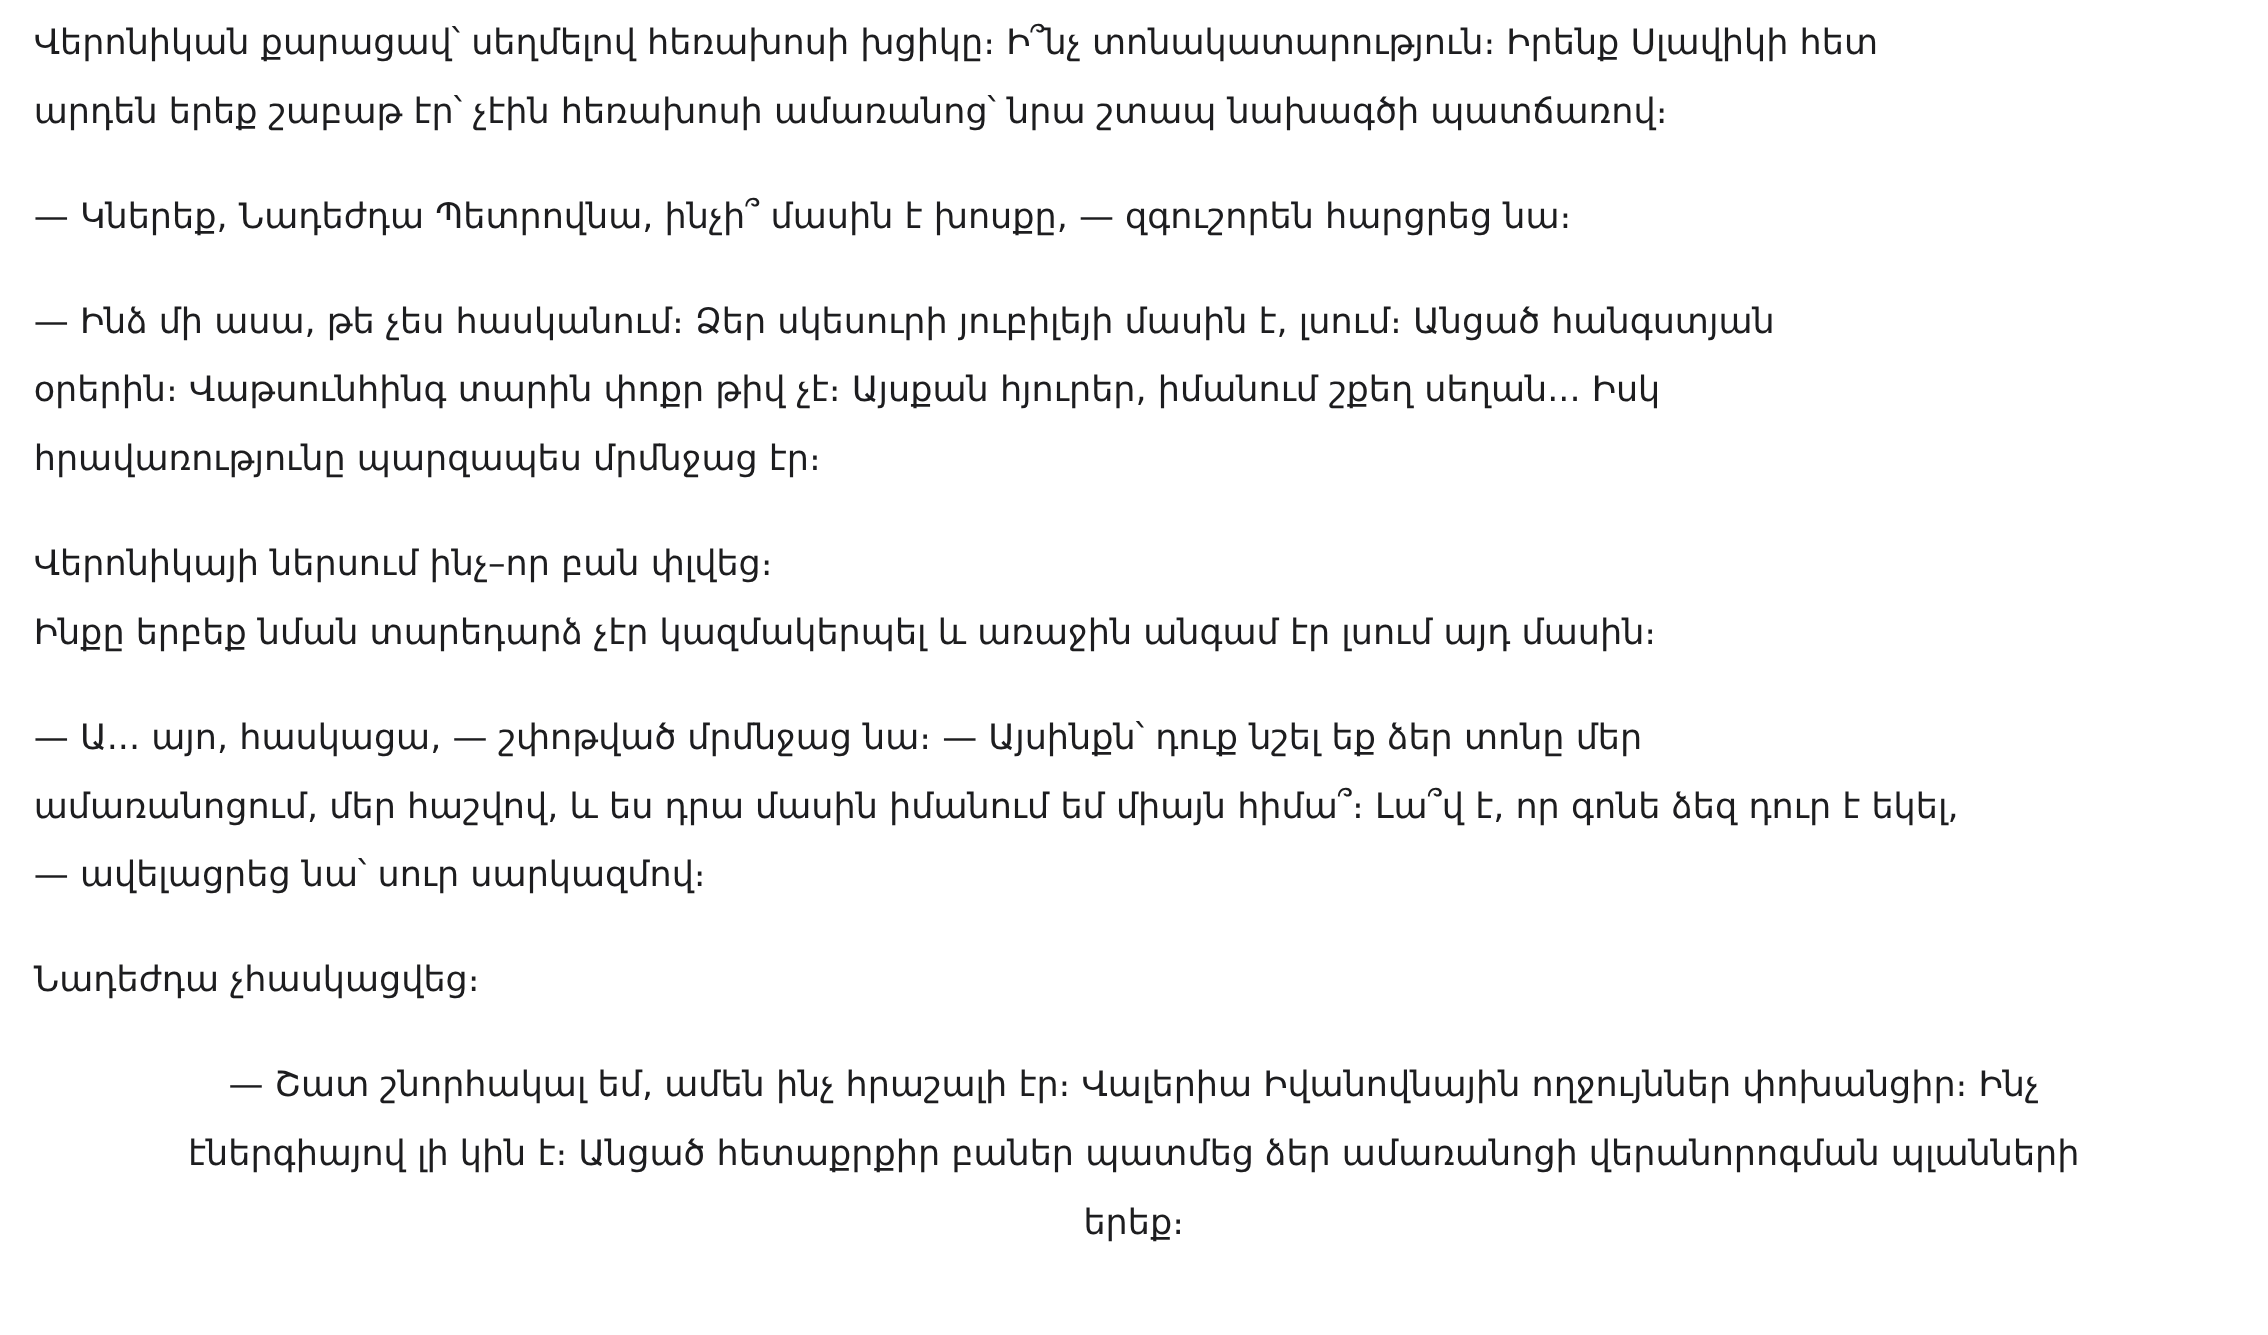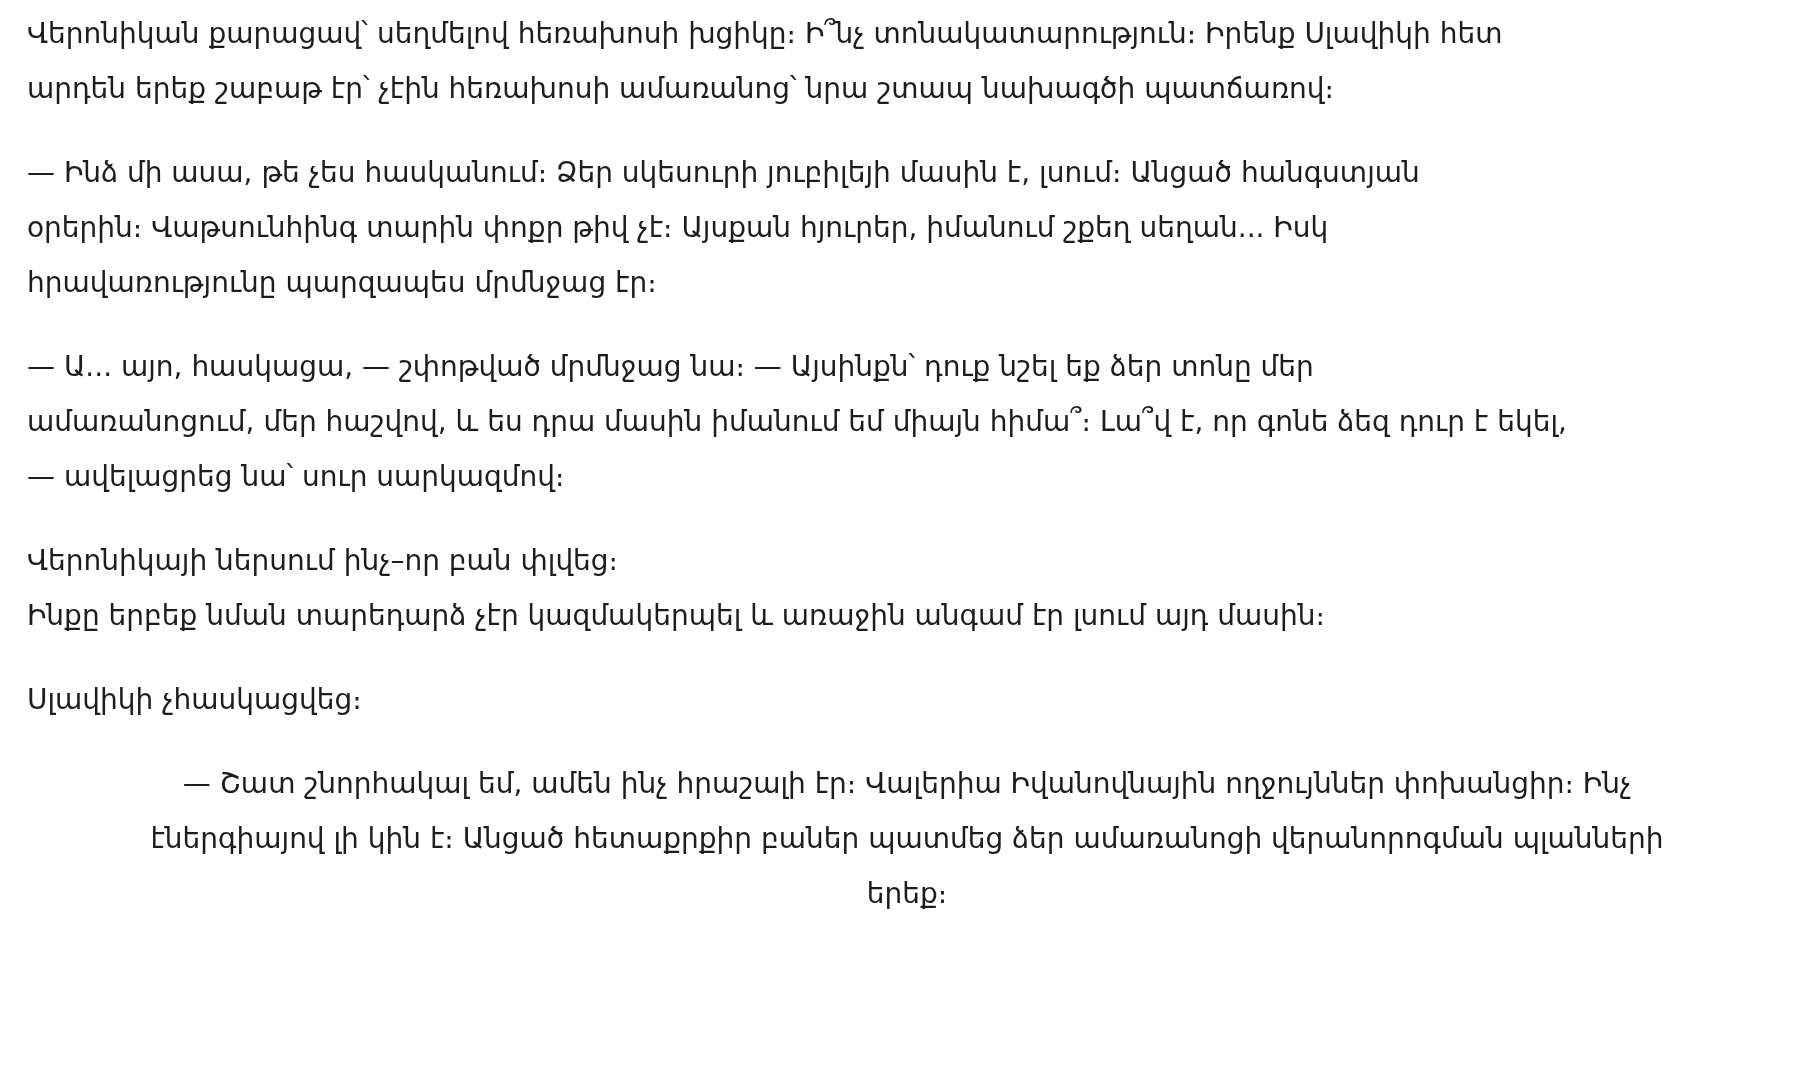"— Կներեք, Նադեժդա Պետրովնա, ինչի՞" div.paragraph { html: none -> <div> <div>— Կներեք, Նադեժդա Պետրովնա, ինչի՞ մասին է խոսքը, — զգուշորեն հարցրեց նա։</div> </div> }
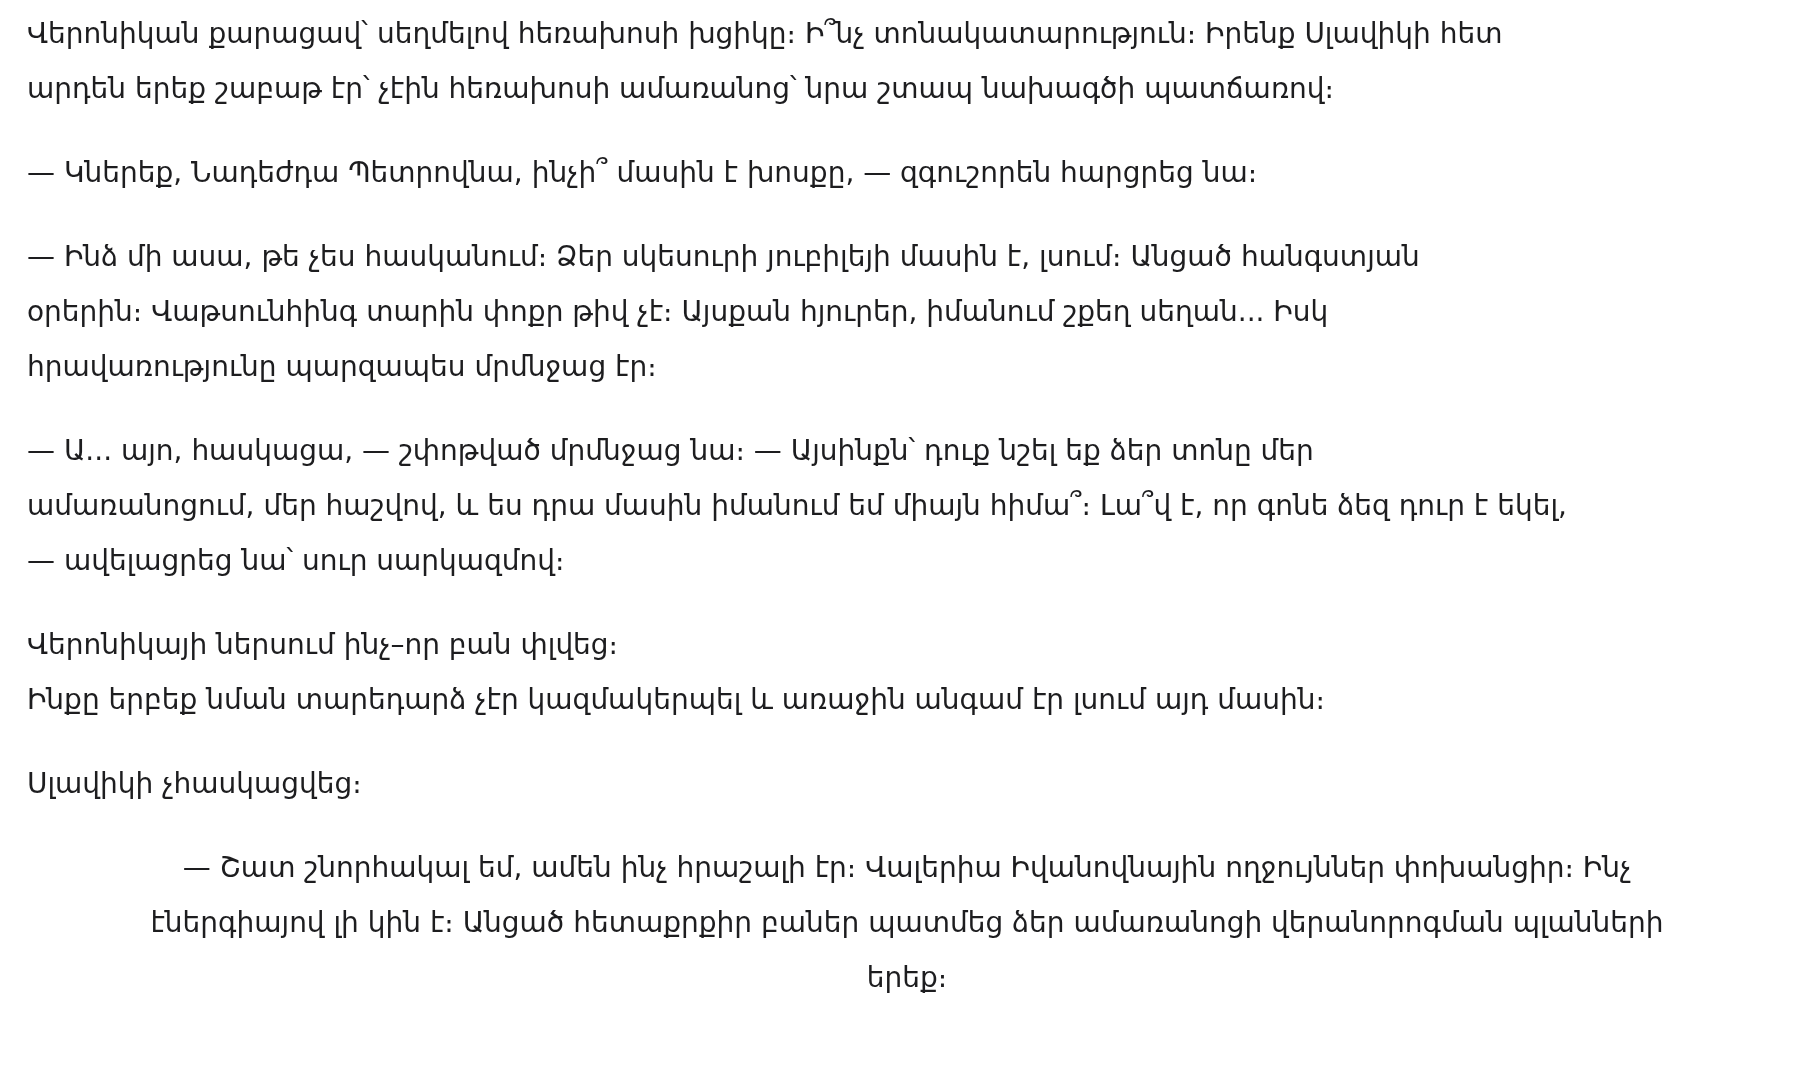"— Ա... այո, հասկացա, —" div.paragraph { order: before "Վերոնիկայի ներսում ինչ–որ բան փլվեց։" -> after "Վերոնիկայի ներսում ինչ–որ բան փլվեց։" }
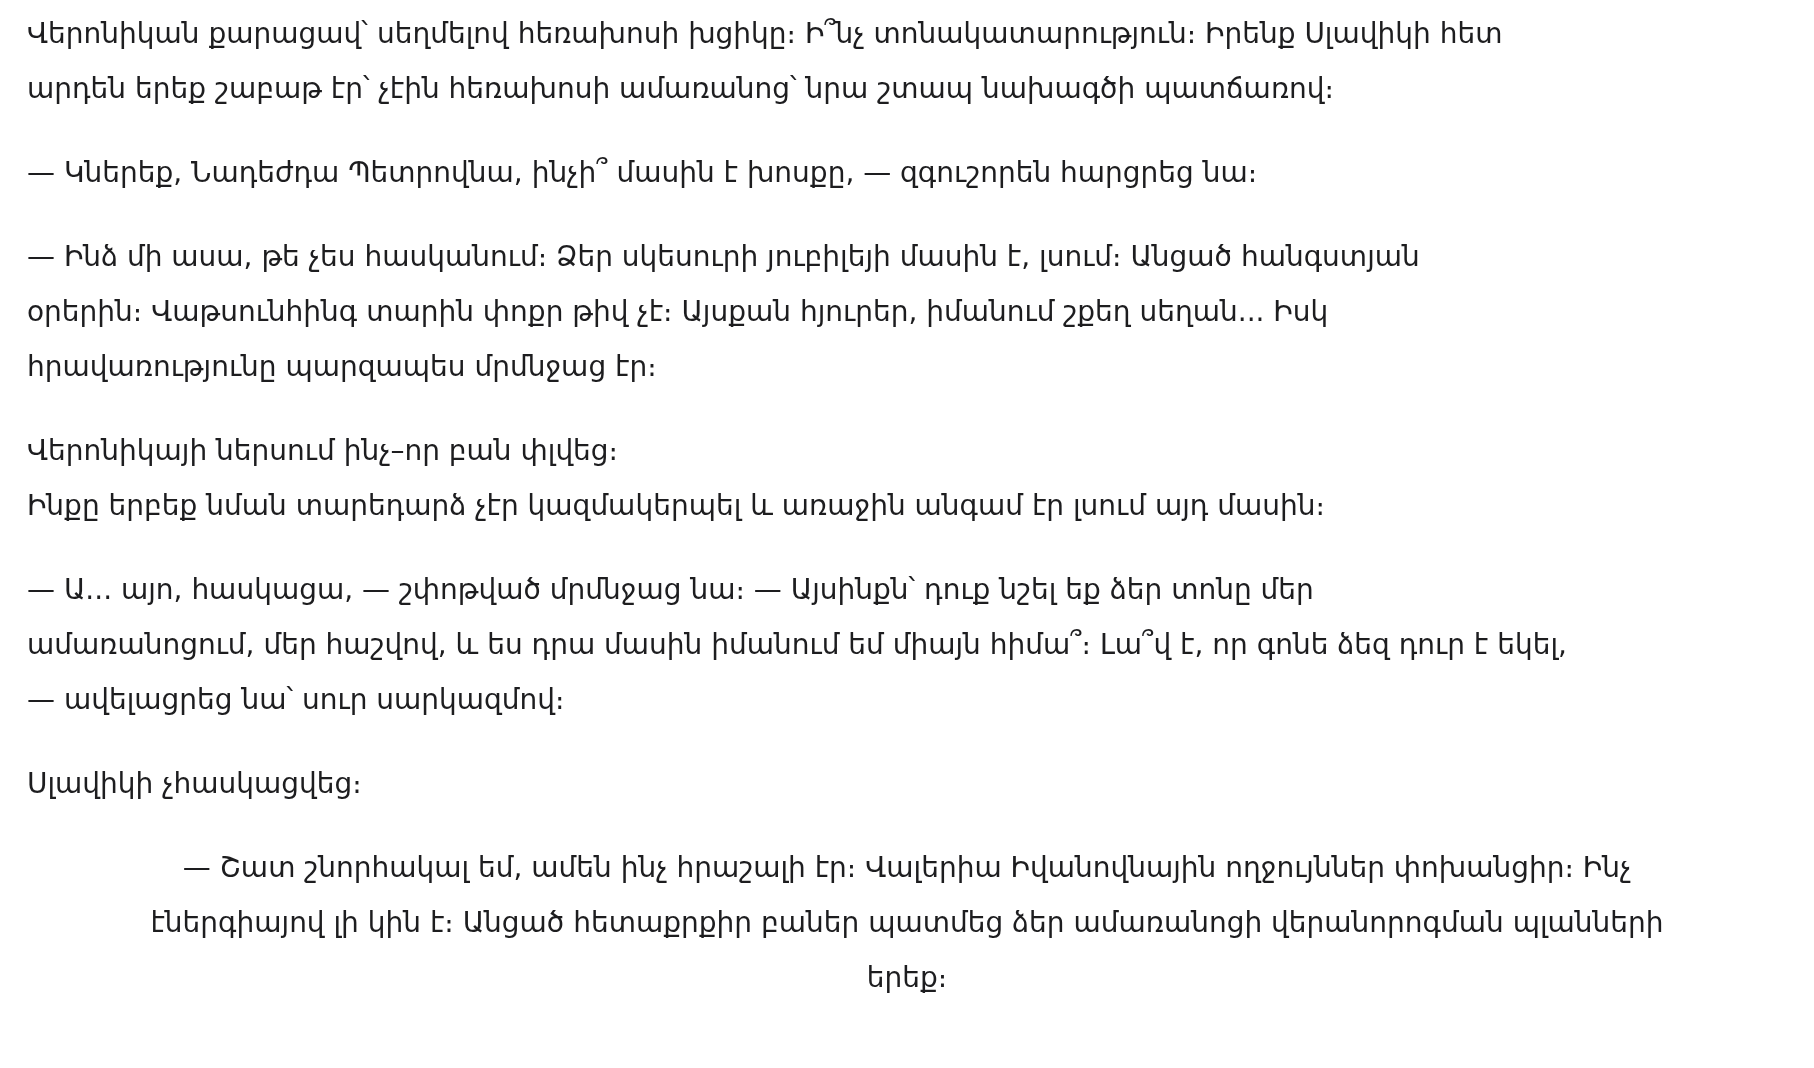"Սլավիկի չհասկացվեց։" div.line { text: Սլավիկի -> Նադեժդա }
